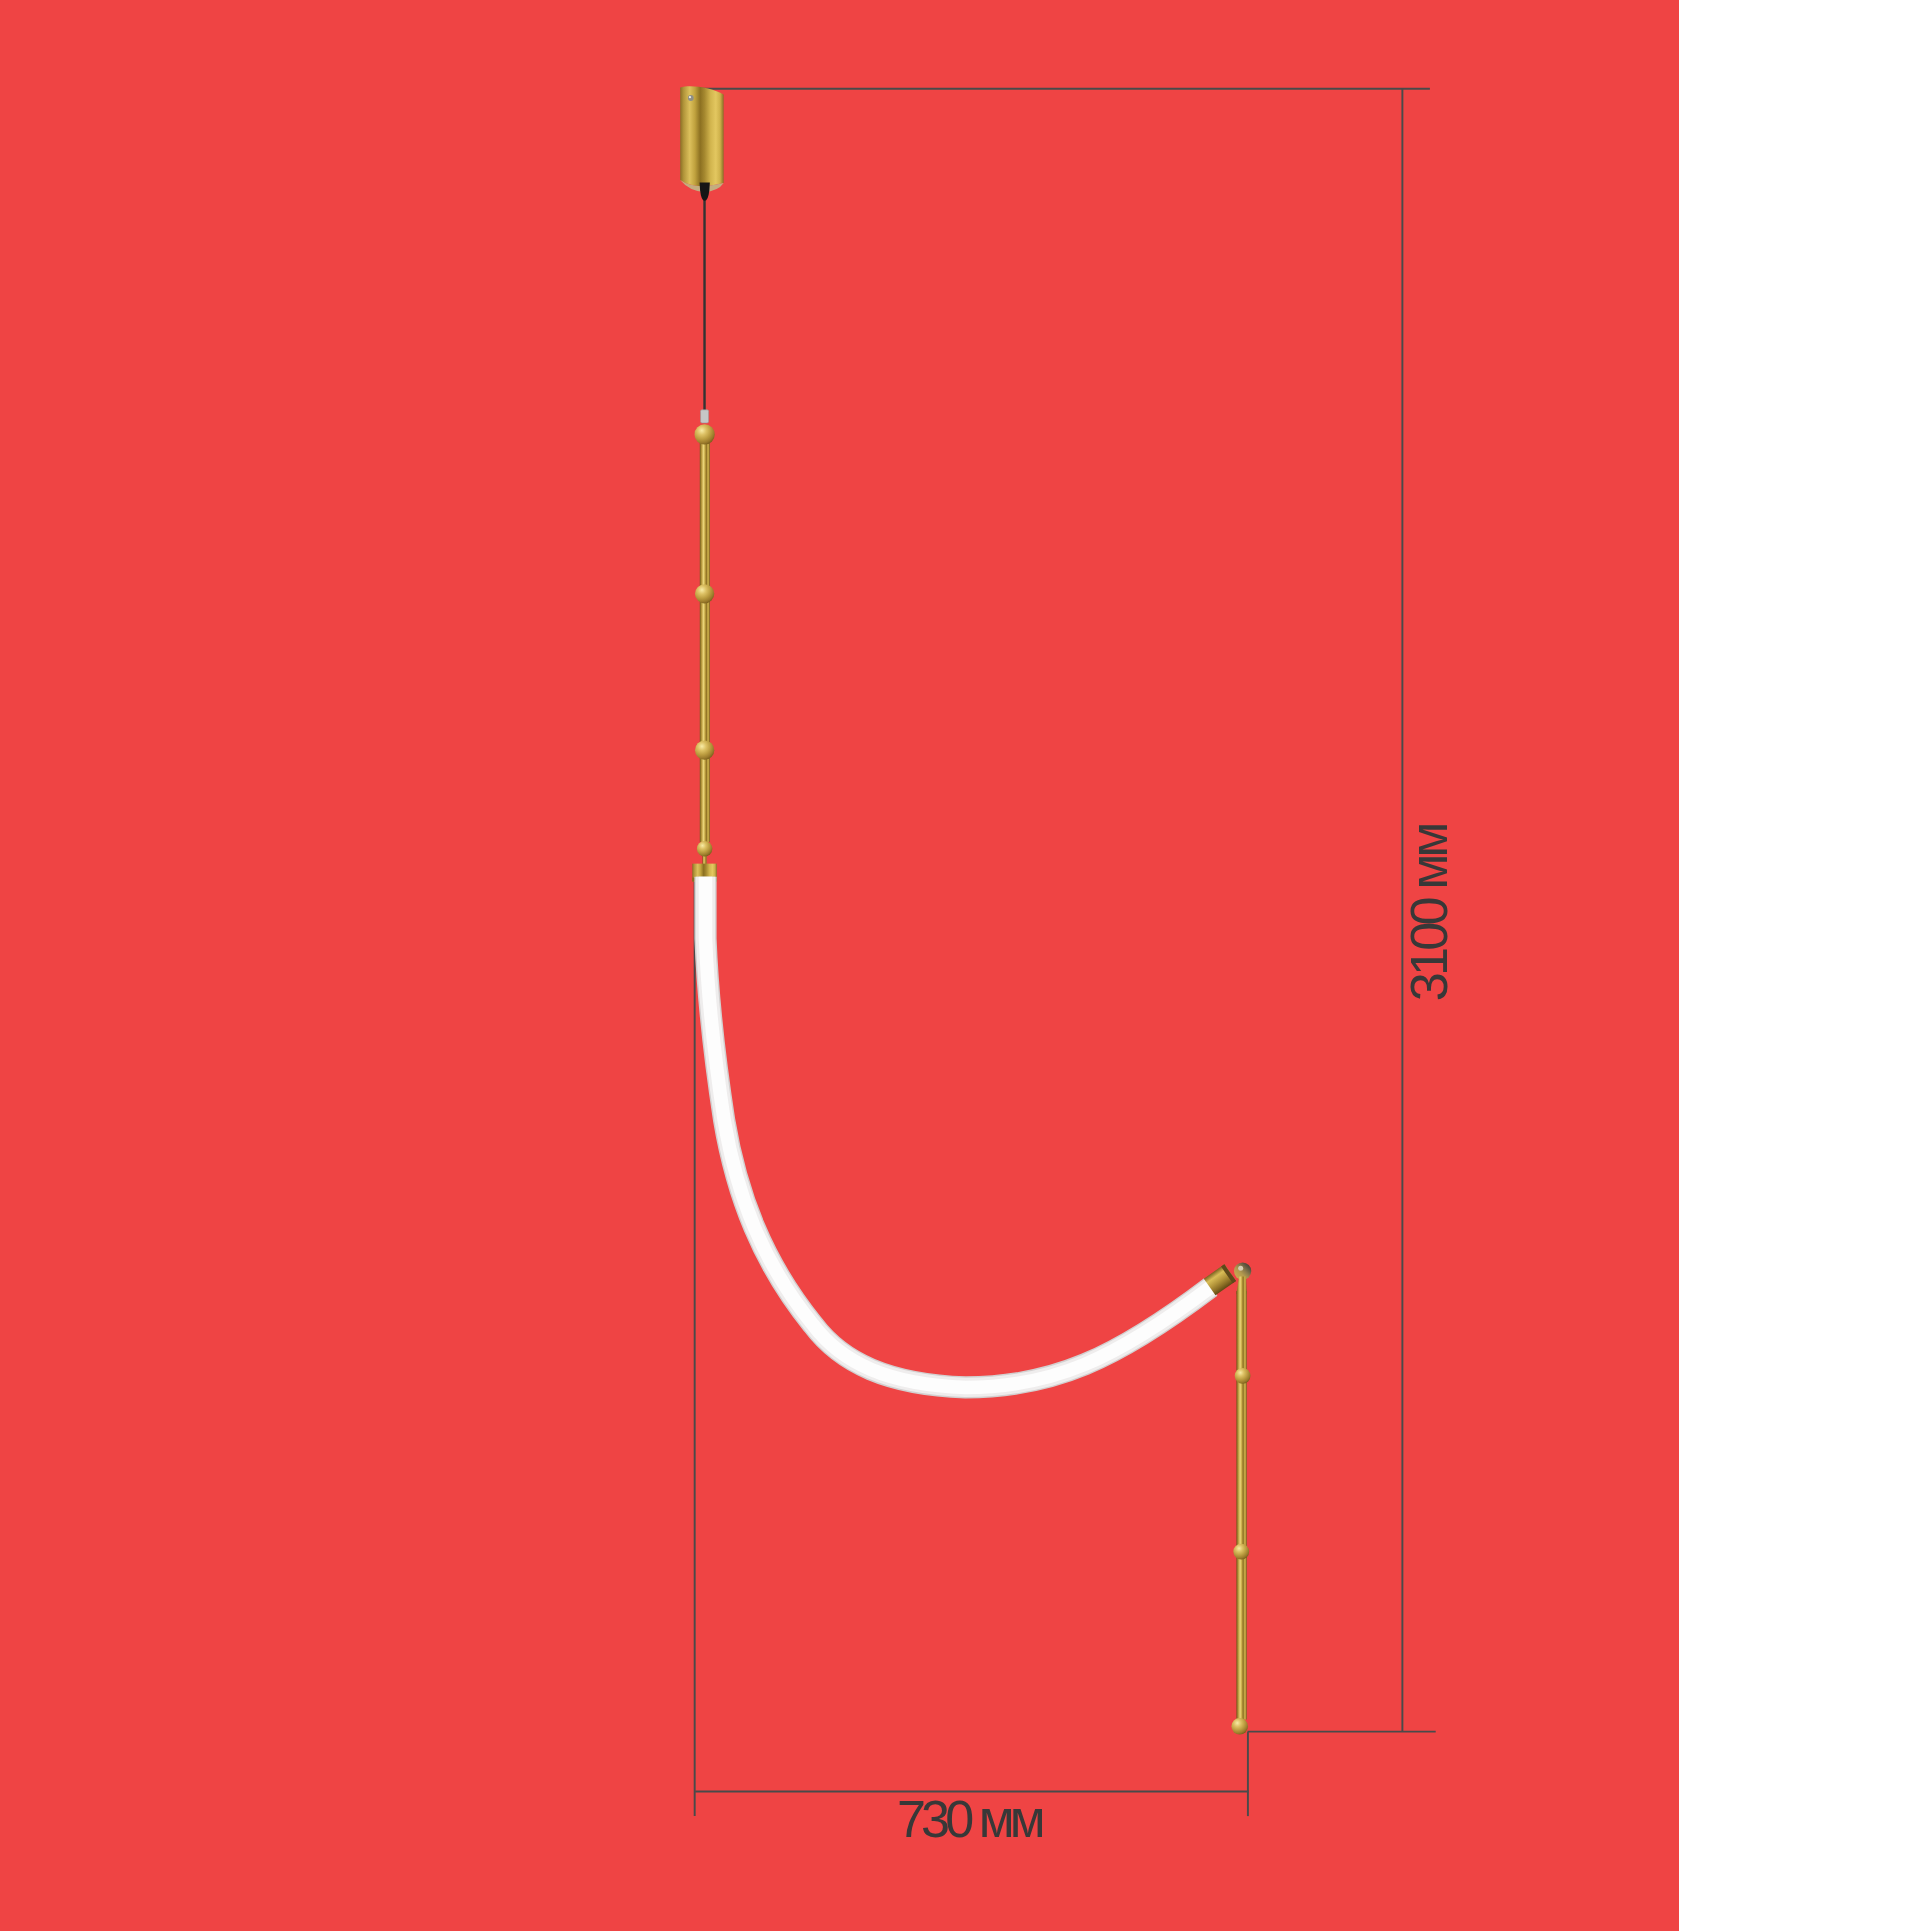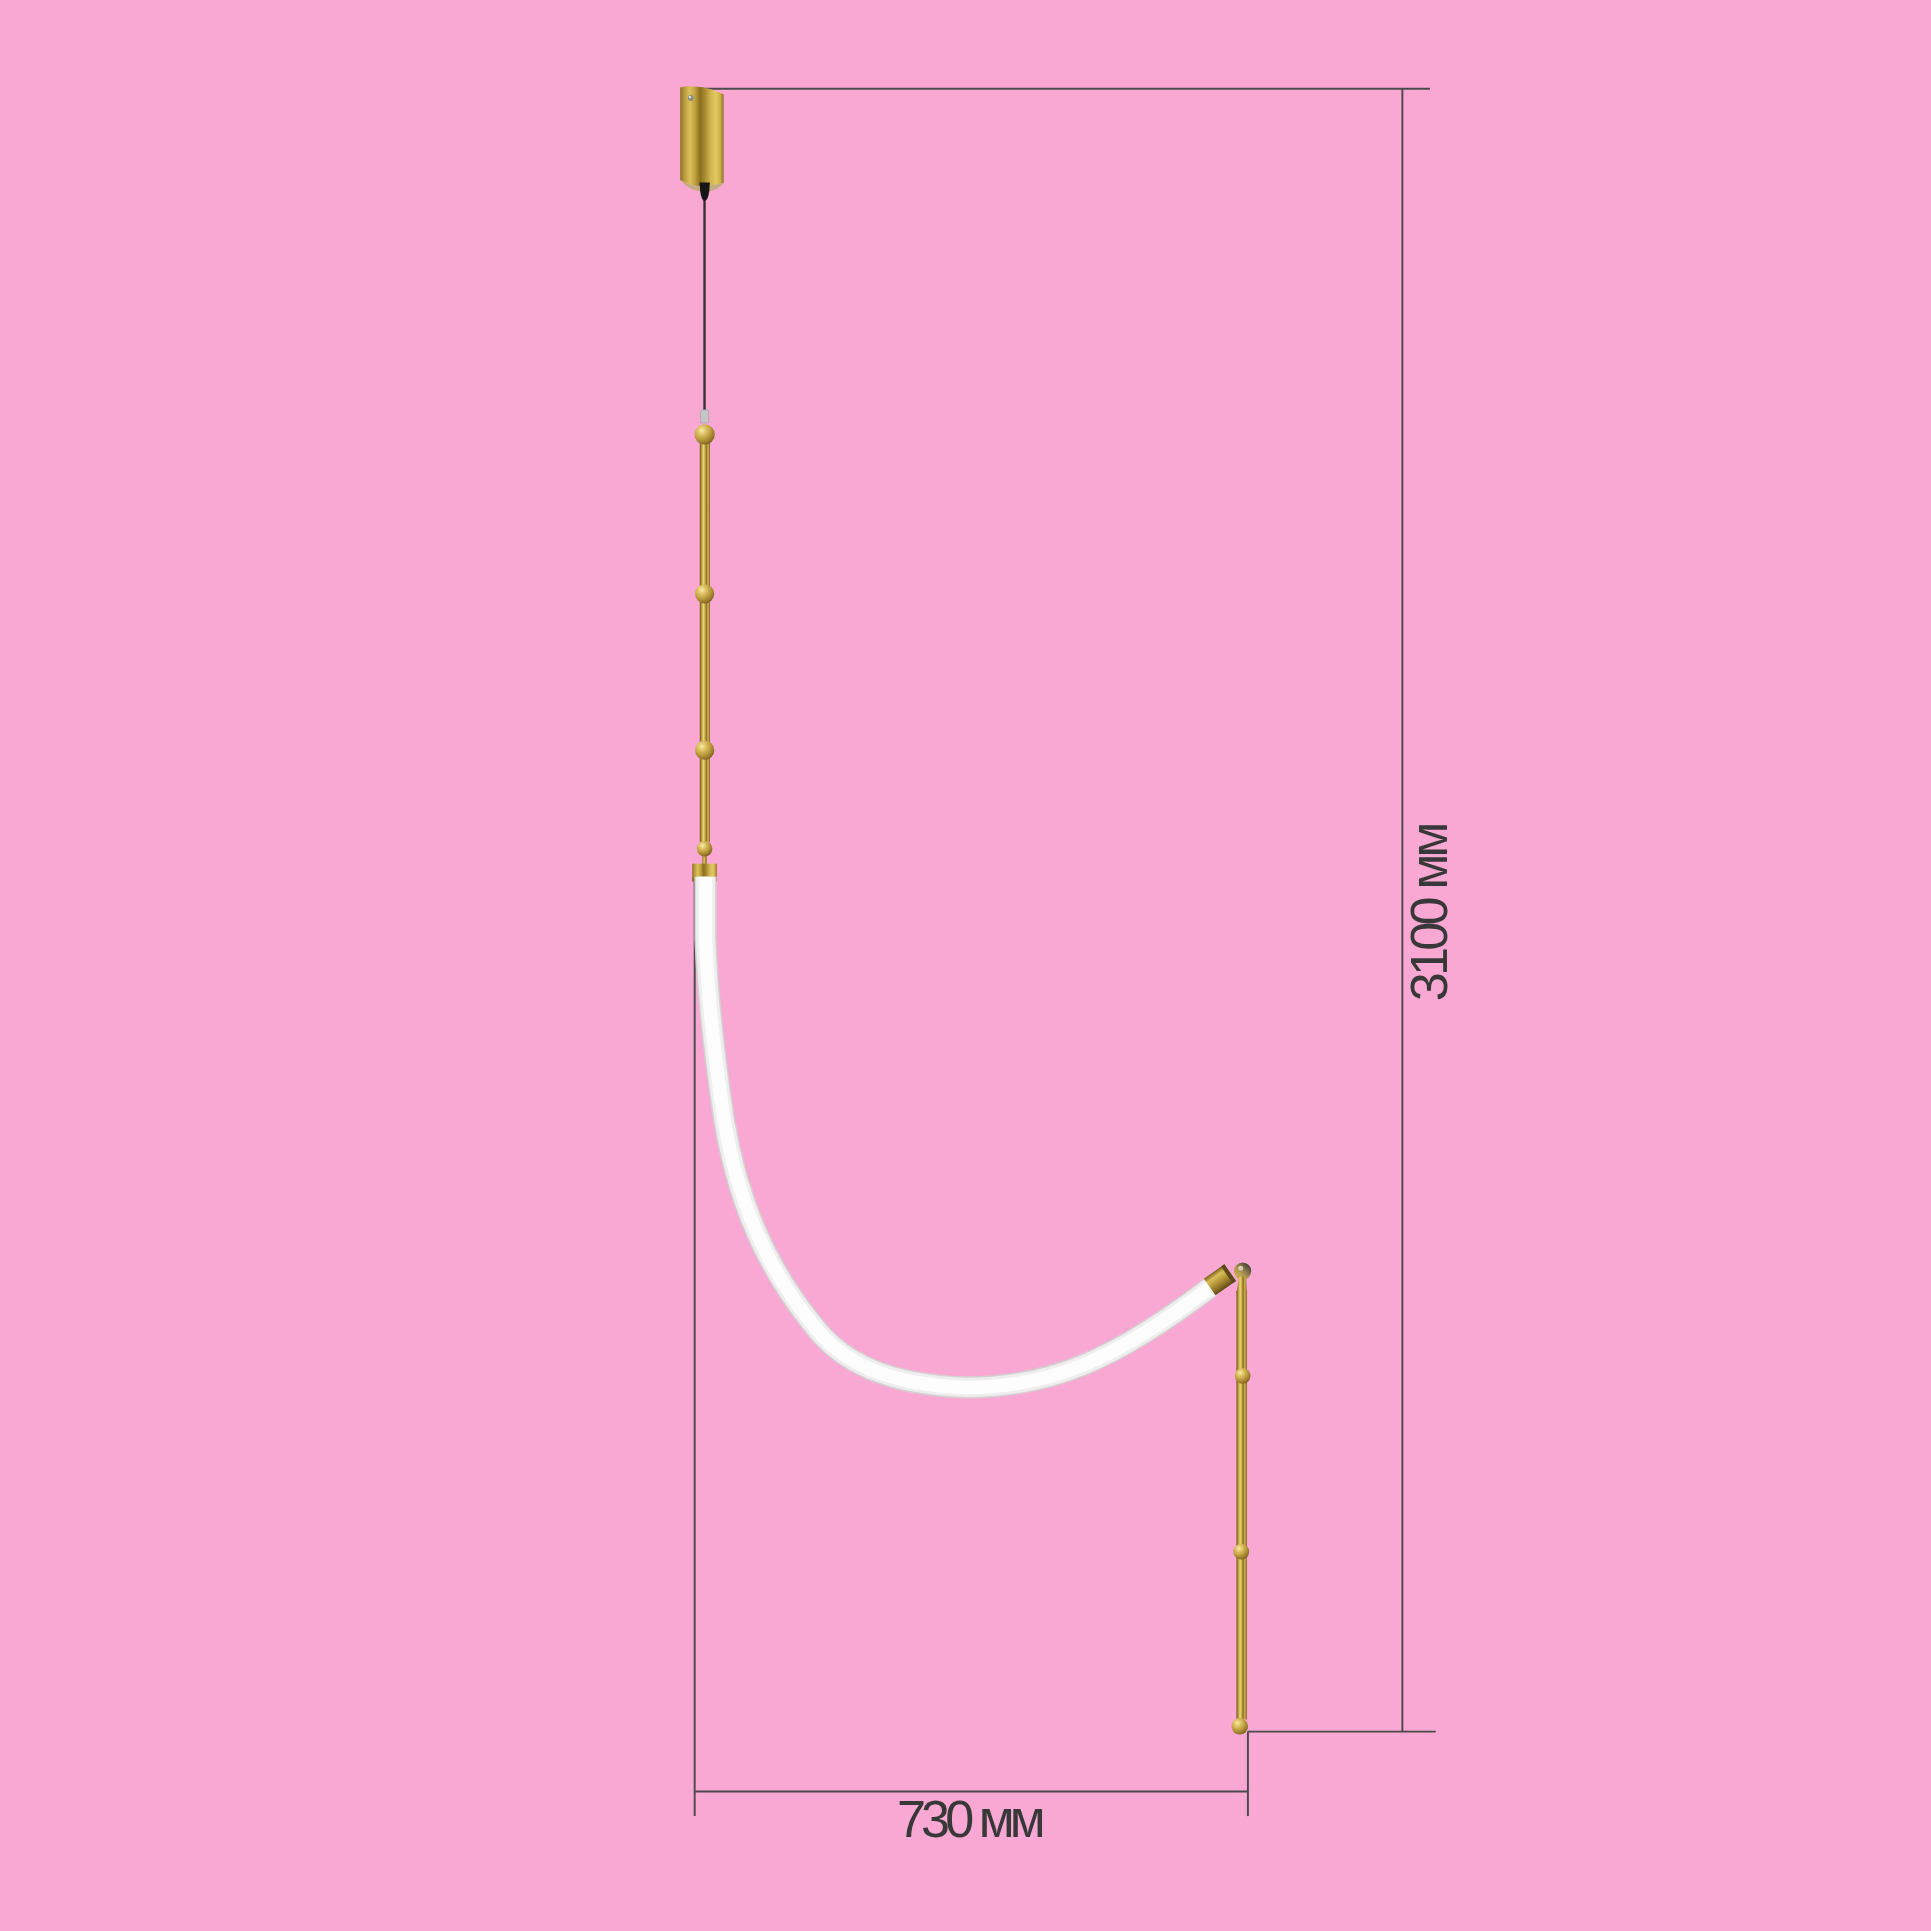"730 мм" #page { background: #f9a8d4 -> #ef4444; width: 1931px -> 1679px }
